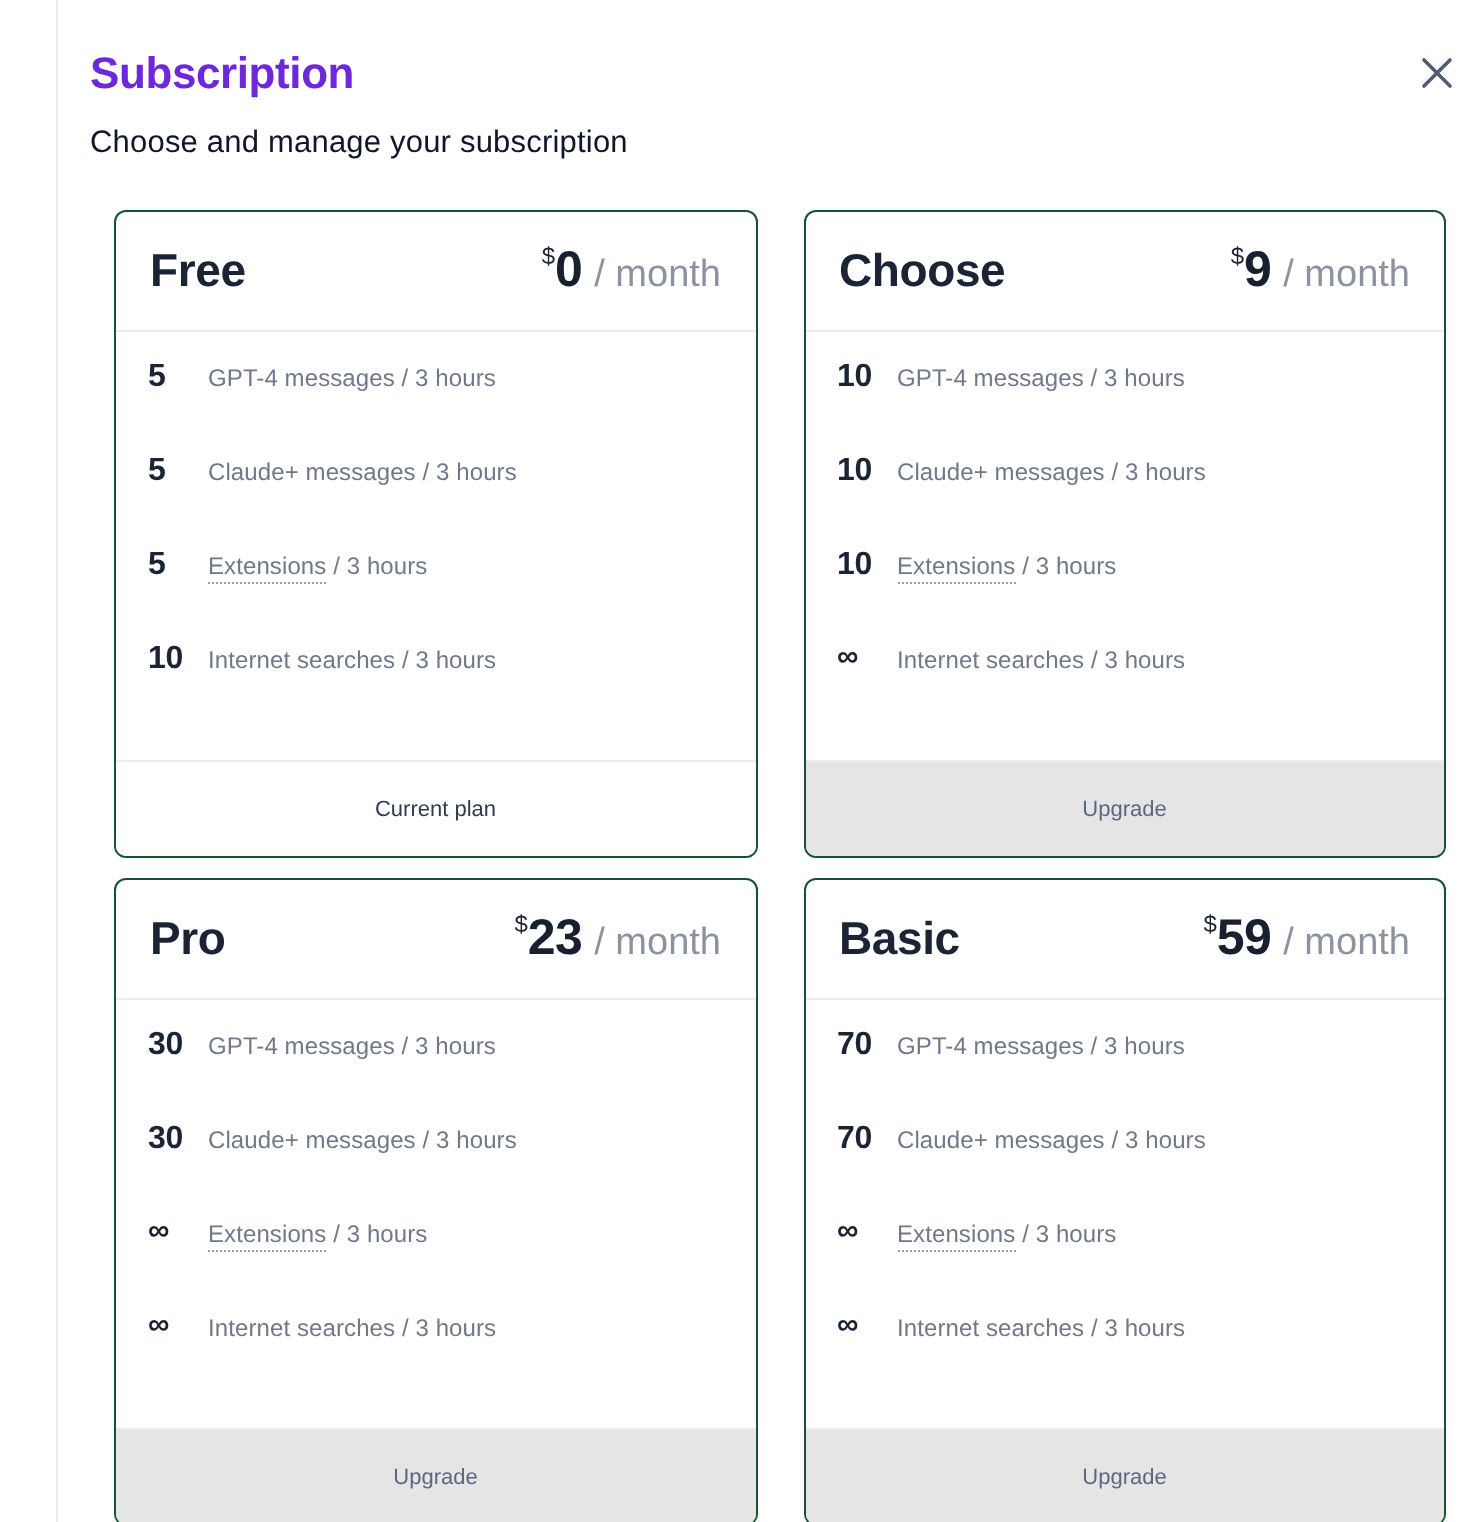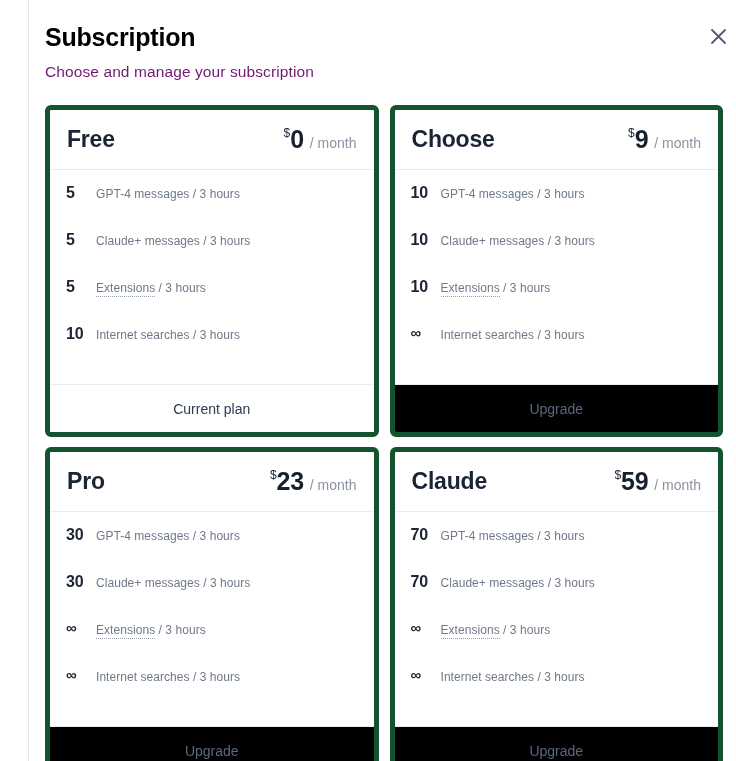"Subscription" .title { color: #000000 -> #6d28d9; font-size: 25px -> 22px }
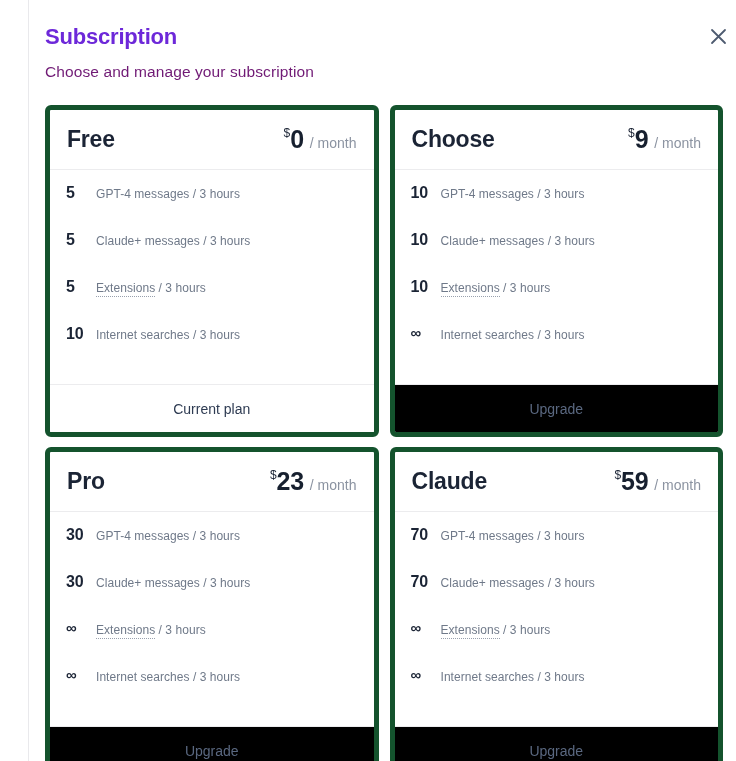"Choose and manage your subscription" .subtitle { color: #701a75 -> #0f172a }
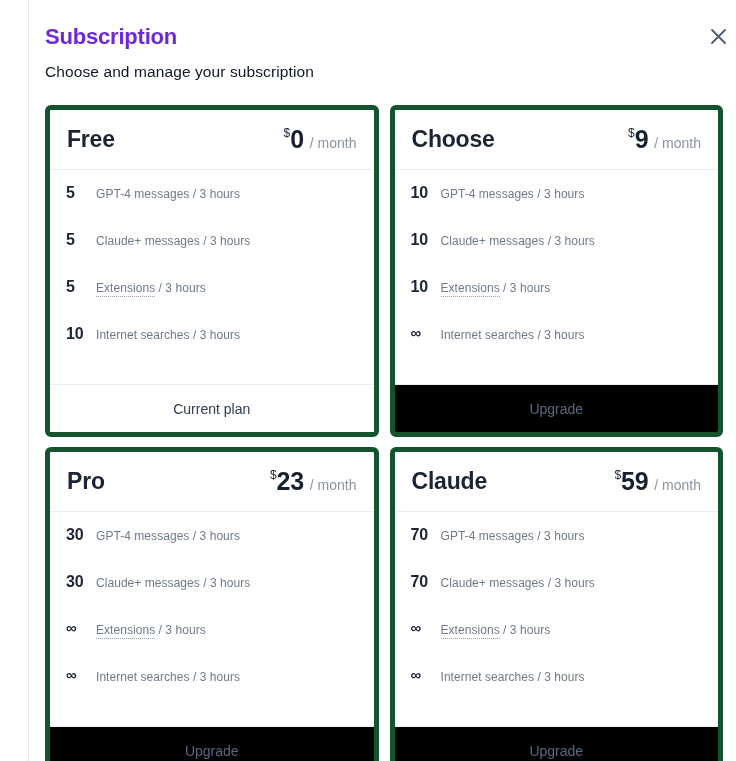"Free" .card { border: 5px solid #14532d -> 1px solid #14532d; margin-left: none -> 12px }
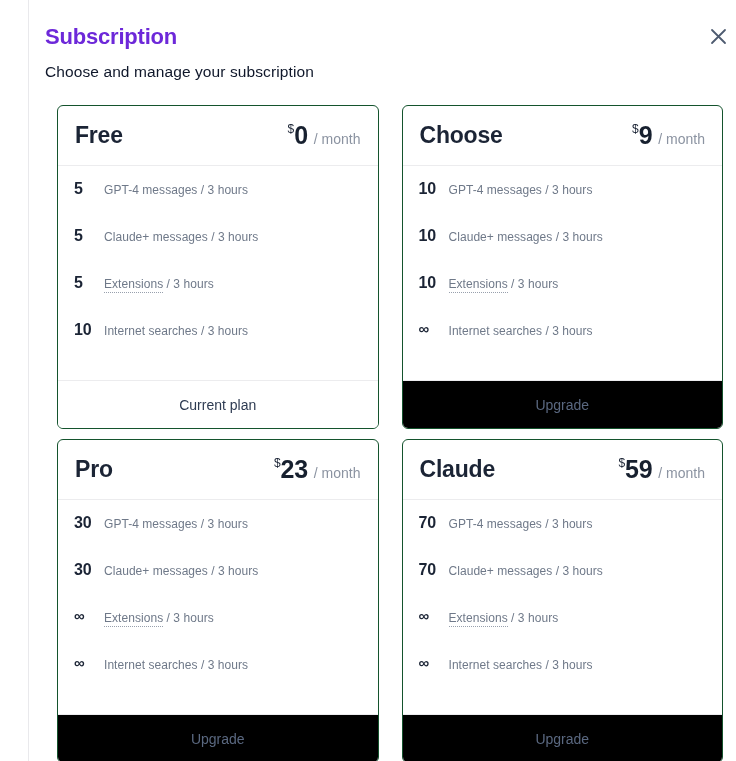"/ month" .per { font-size: 14px -> 19px }
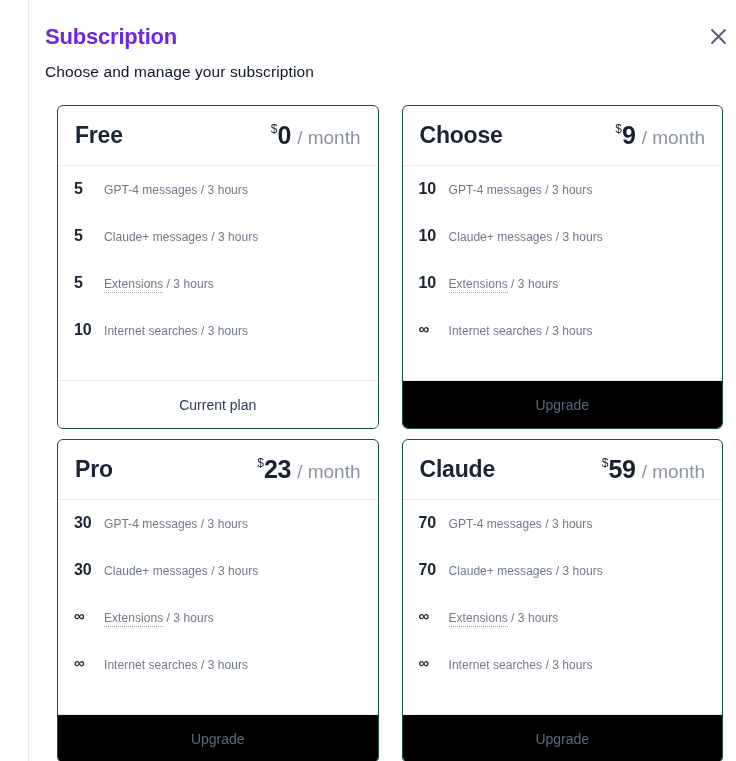"Current plan" .card-footer { font-size: 14px -> 11px }
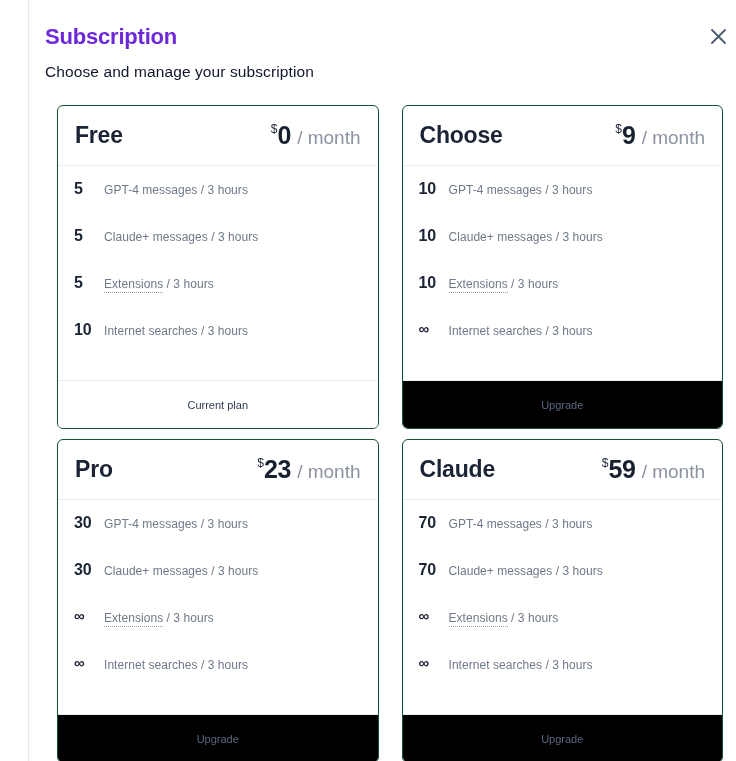"Upgrade" .card-footer.upgrade { background: #000000 -> #e5e5e5 }
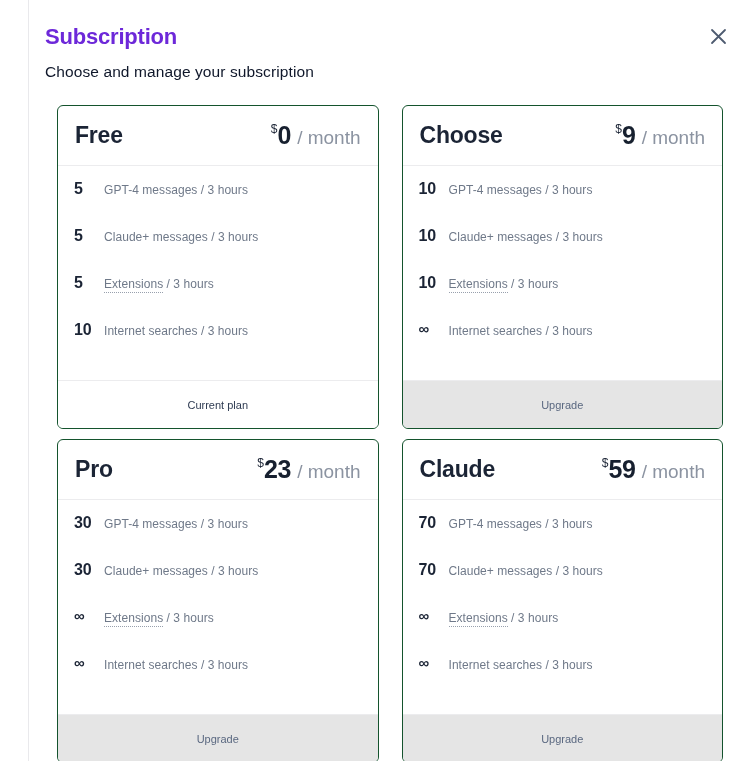"Claude" div.plan-name { text: Claude -> Basic }
